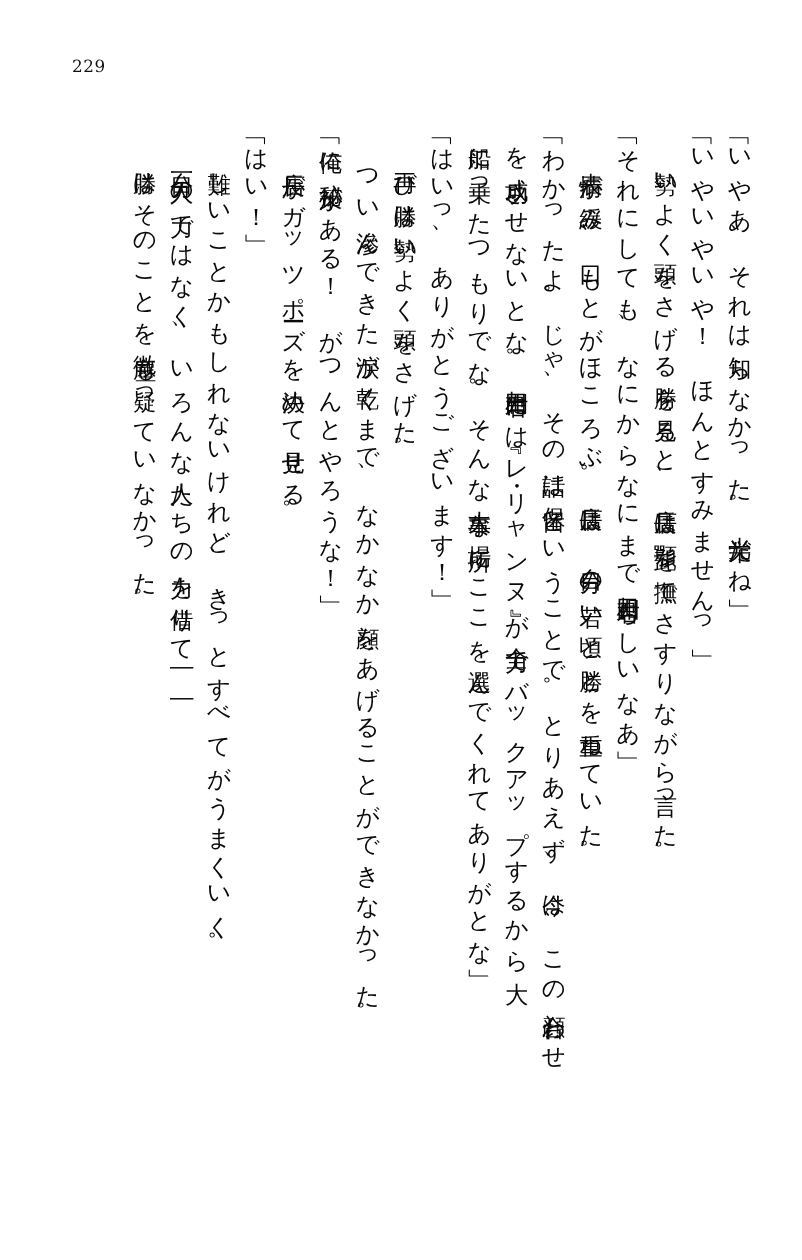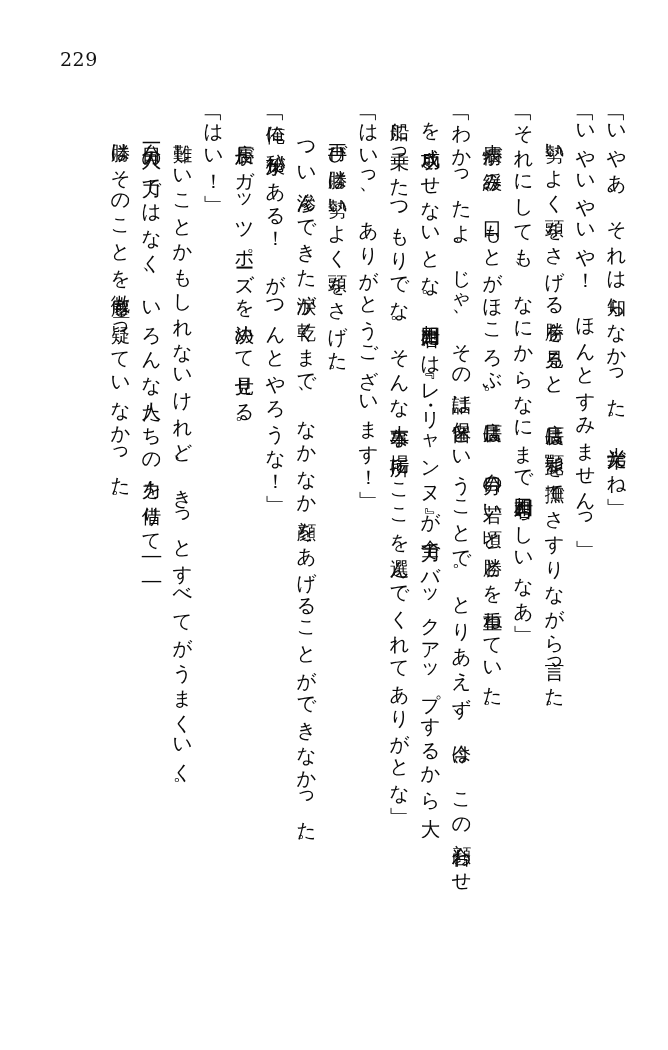"229" .page-number { font-size: 19px -> 14px }
